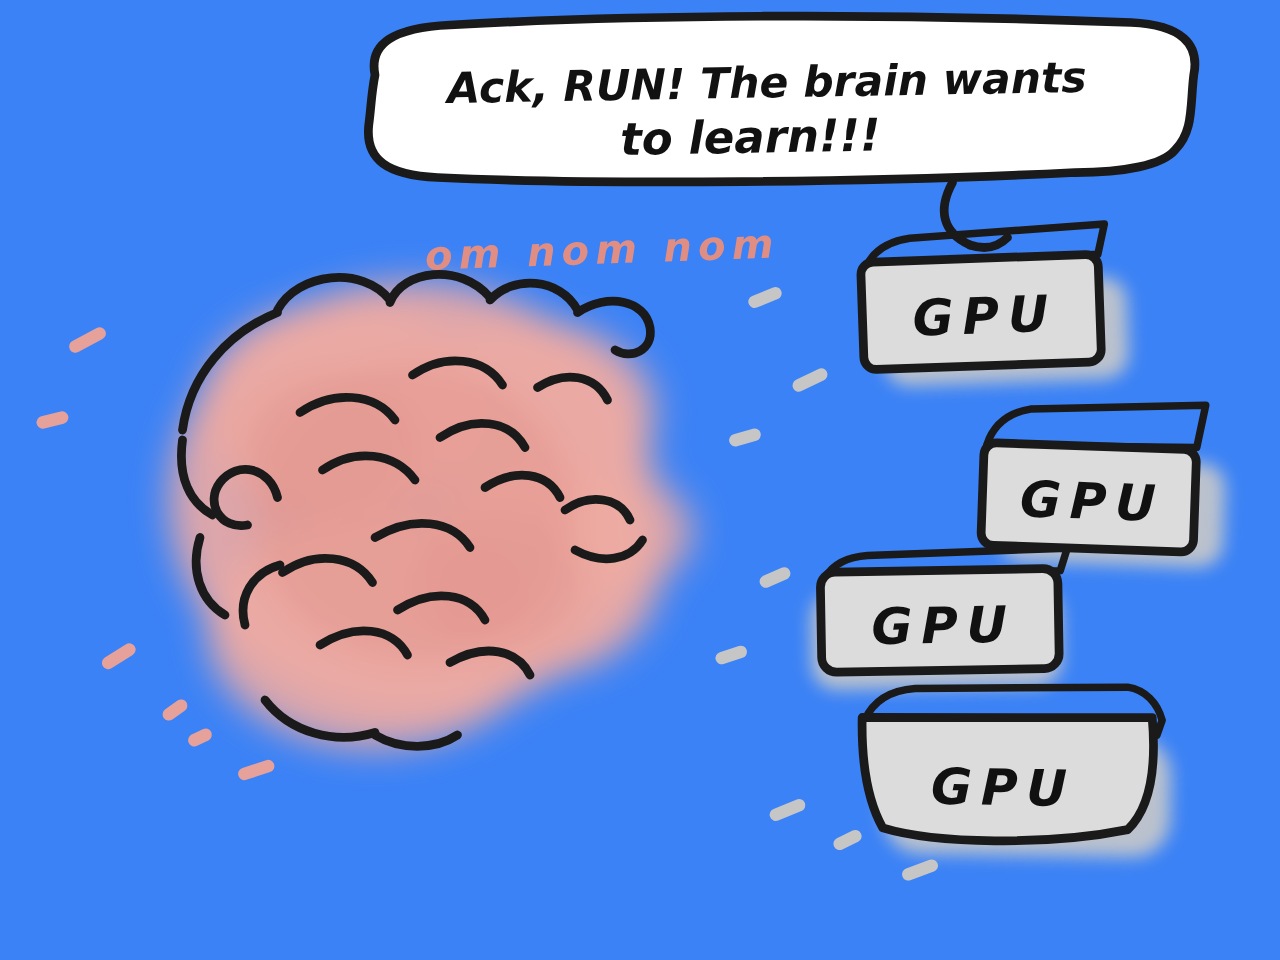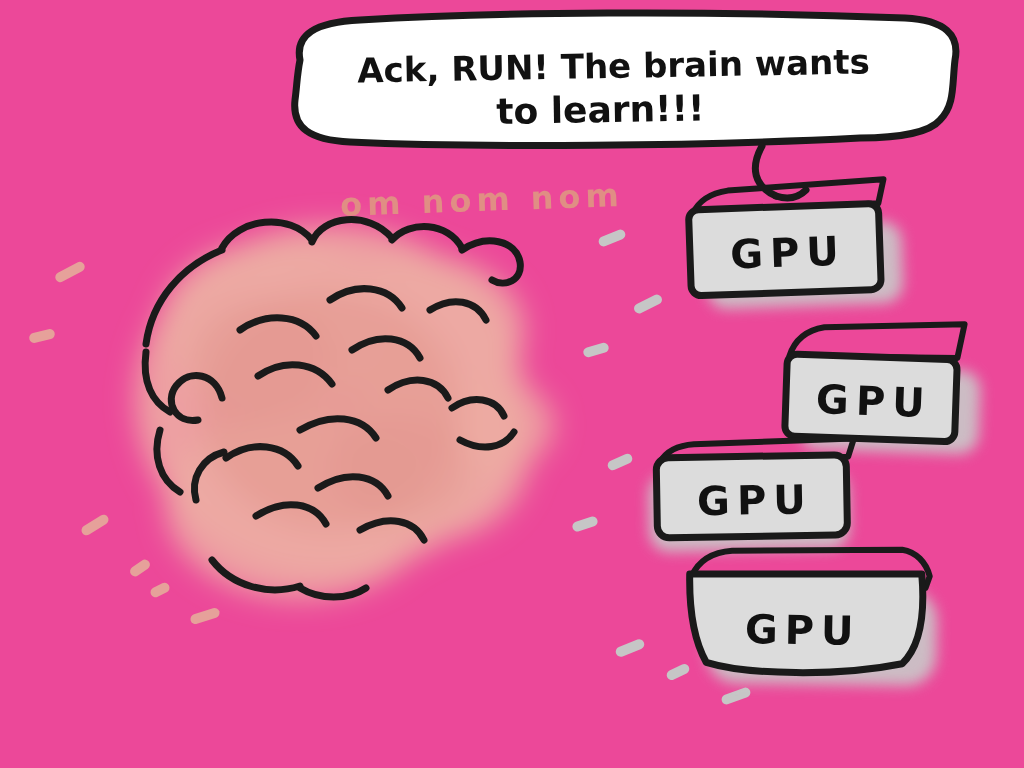"Ack, RUN! The brain wants" .canvas { background: #ec4899 -> #3b82f6; font-style: none -> italic }
